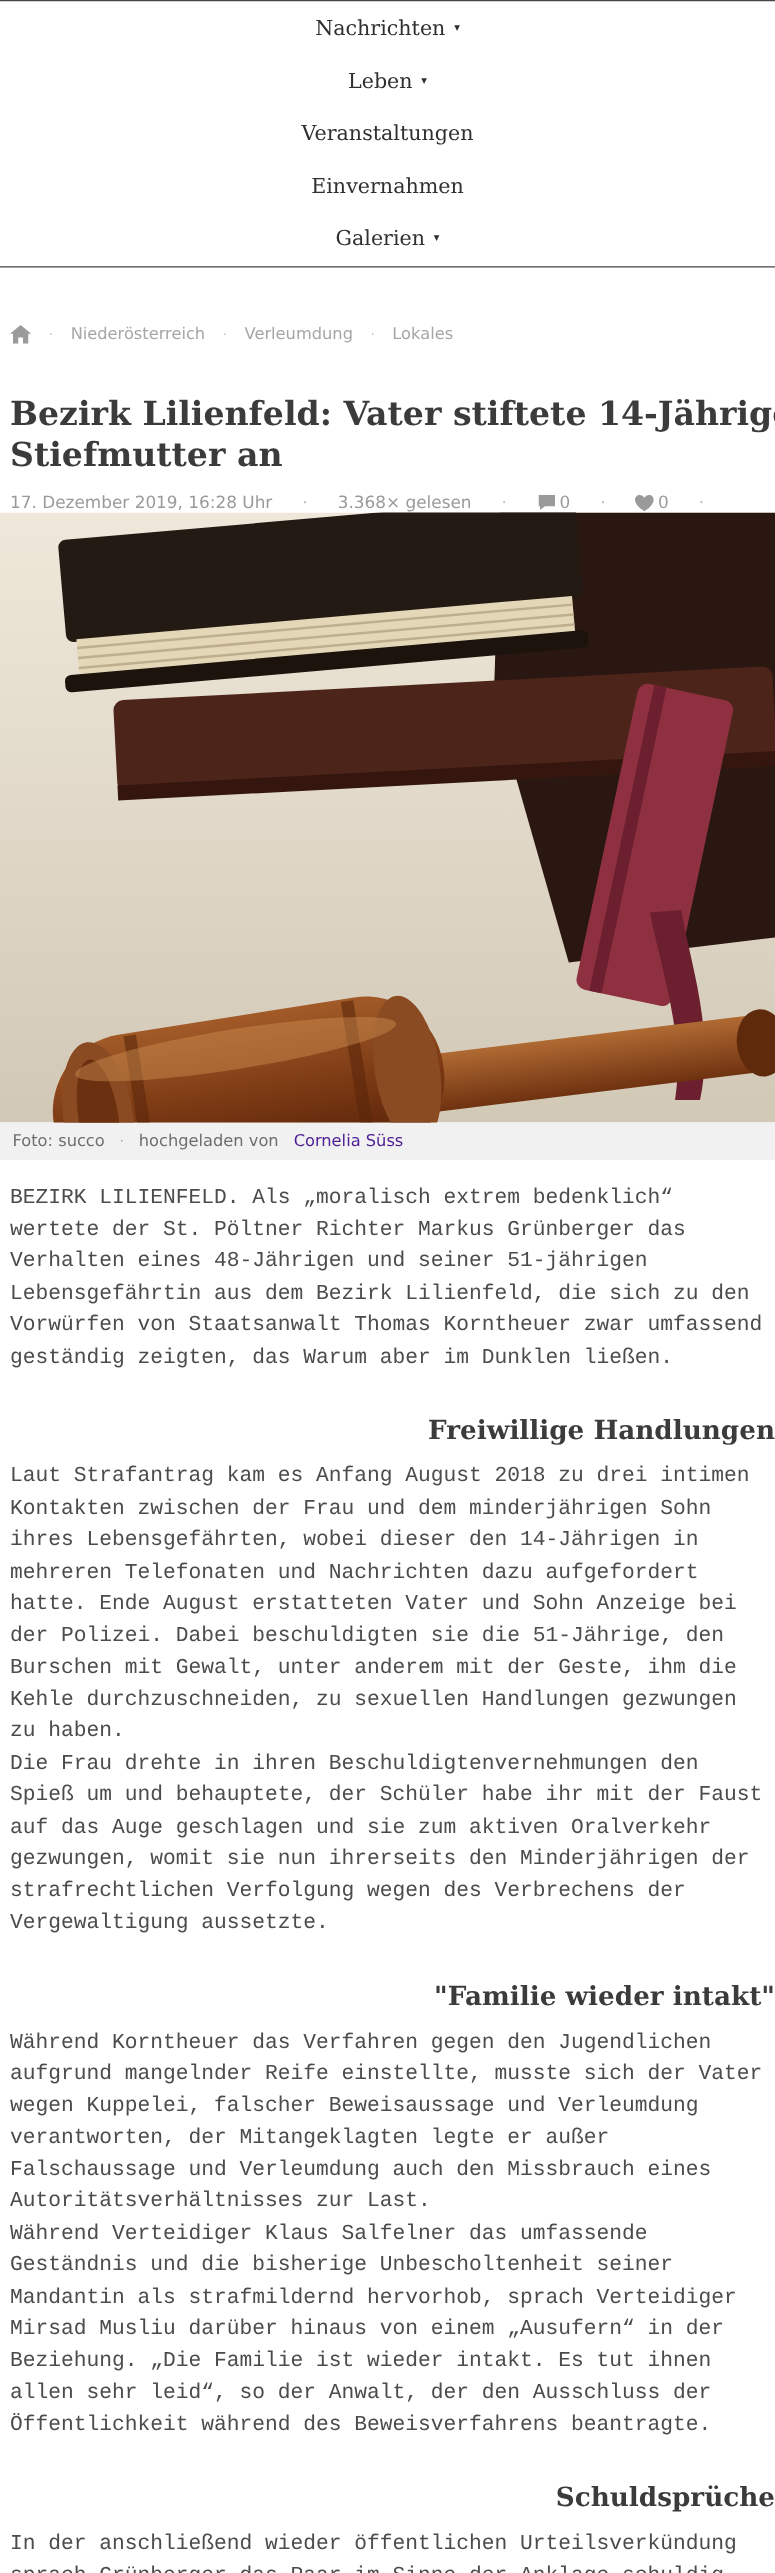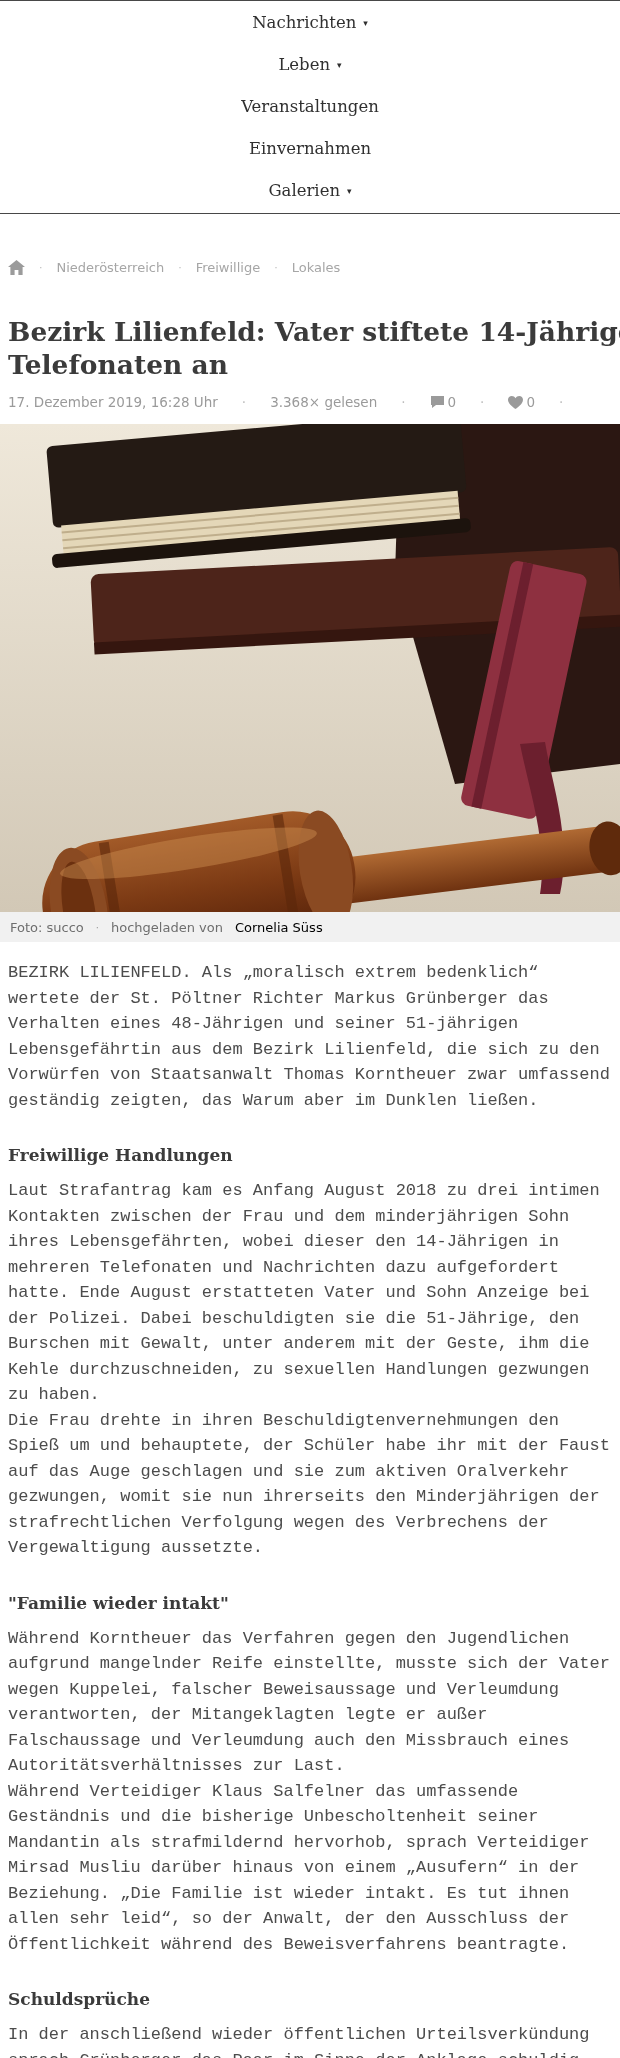"Freiwillige" span { text: Freiwillige -> Verleumdung }
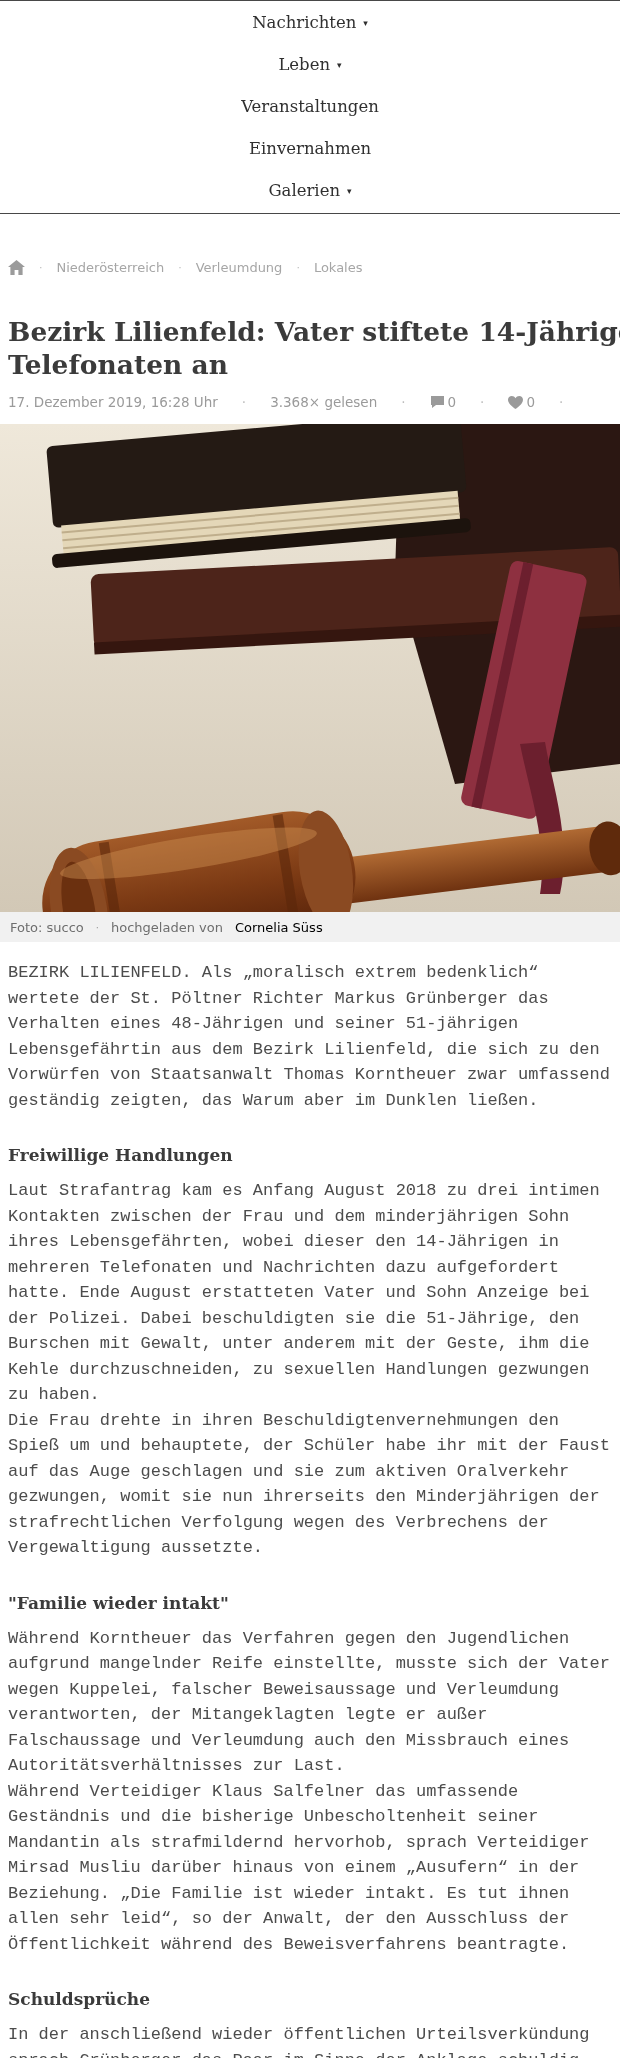"Telefonaten an" span { text: Telefonaten -> Stiefmutter }
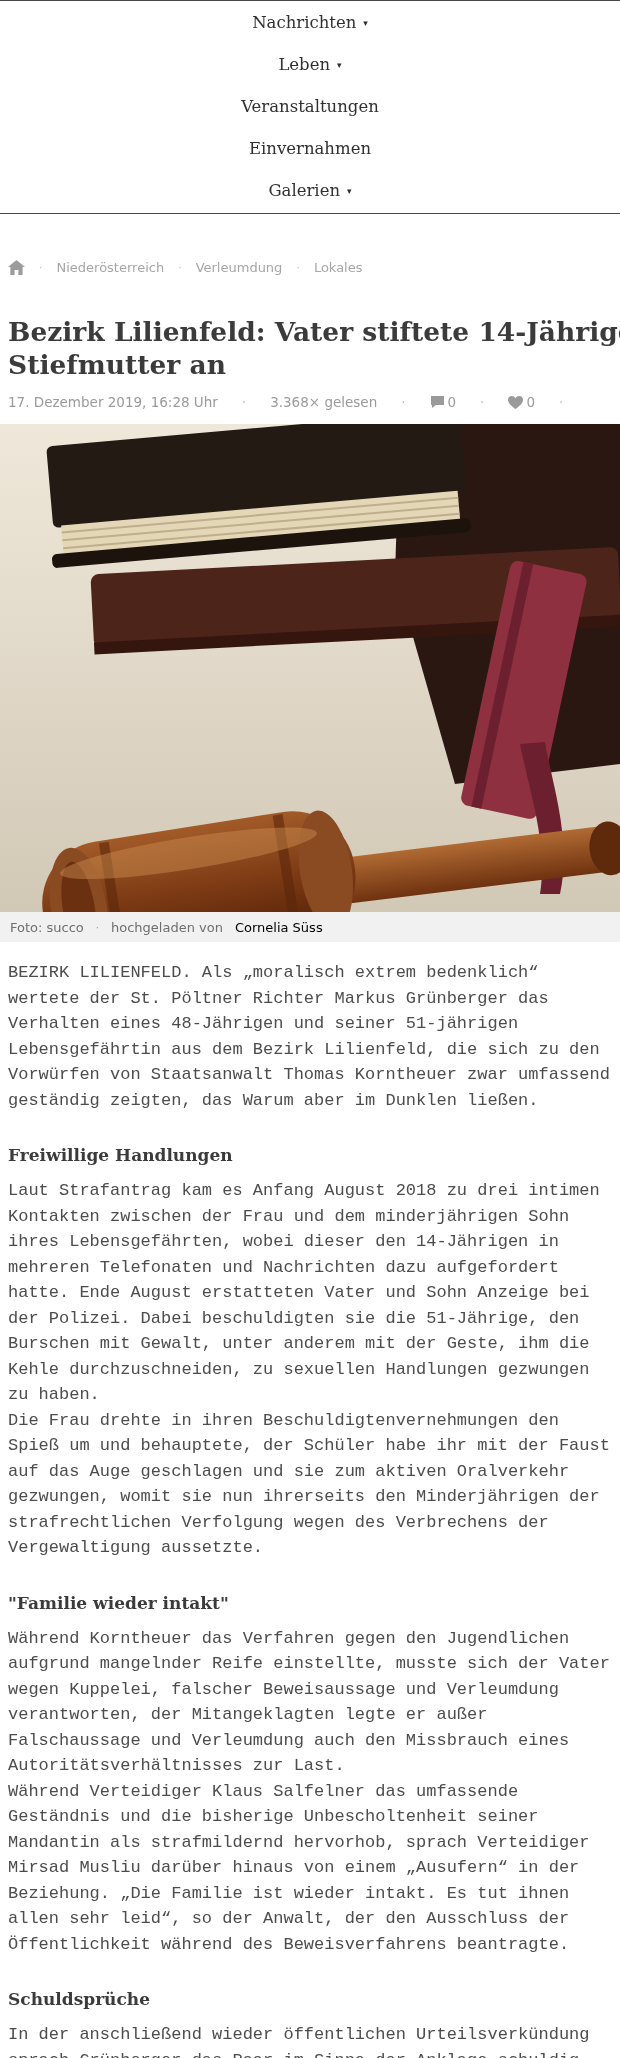"Foto: succo" figure.hero { margin: 14px 0 0 0 -> 0 0 0 0 }
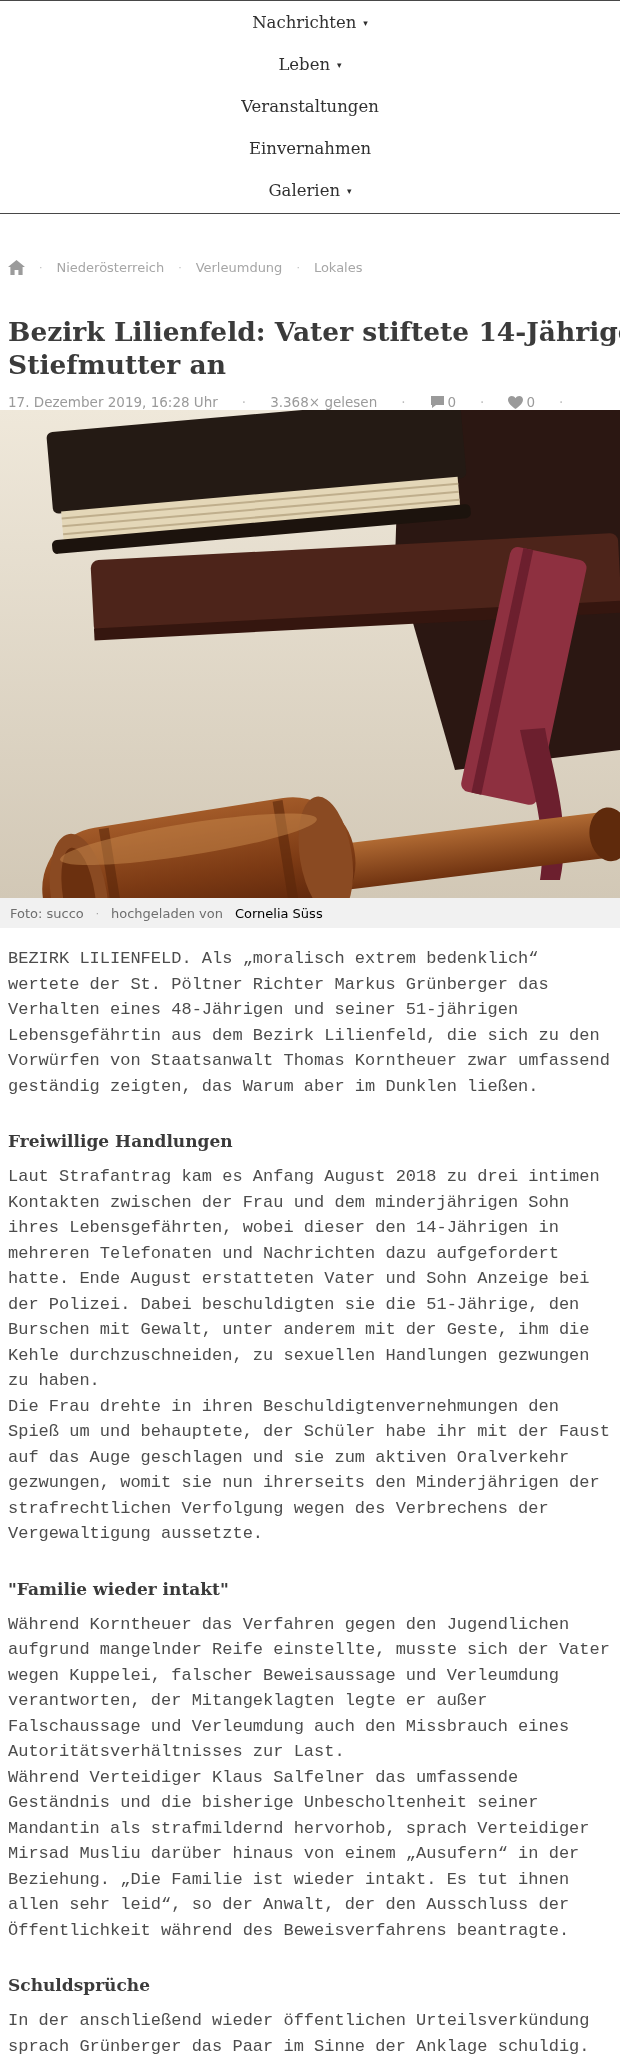"Cornelia Süss" .uploader-link { color: #000000 -> #4c1d95 }
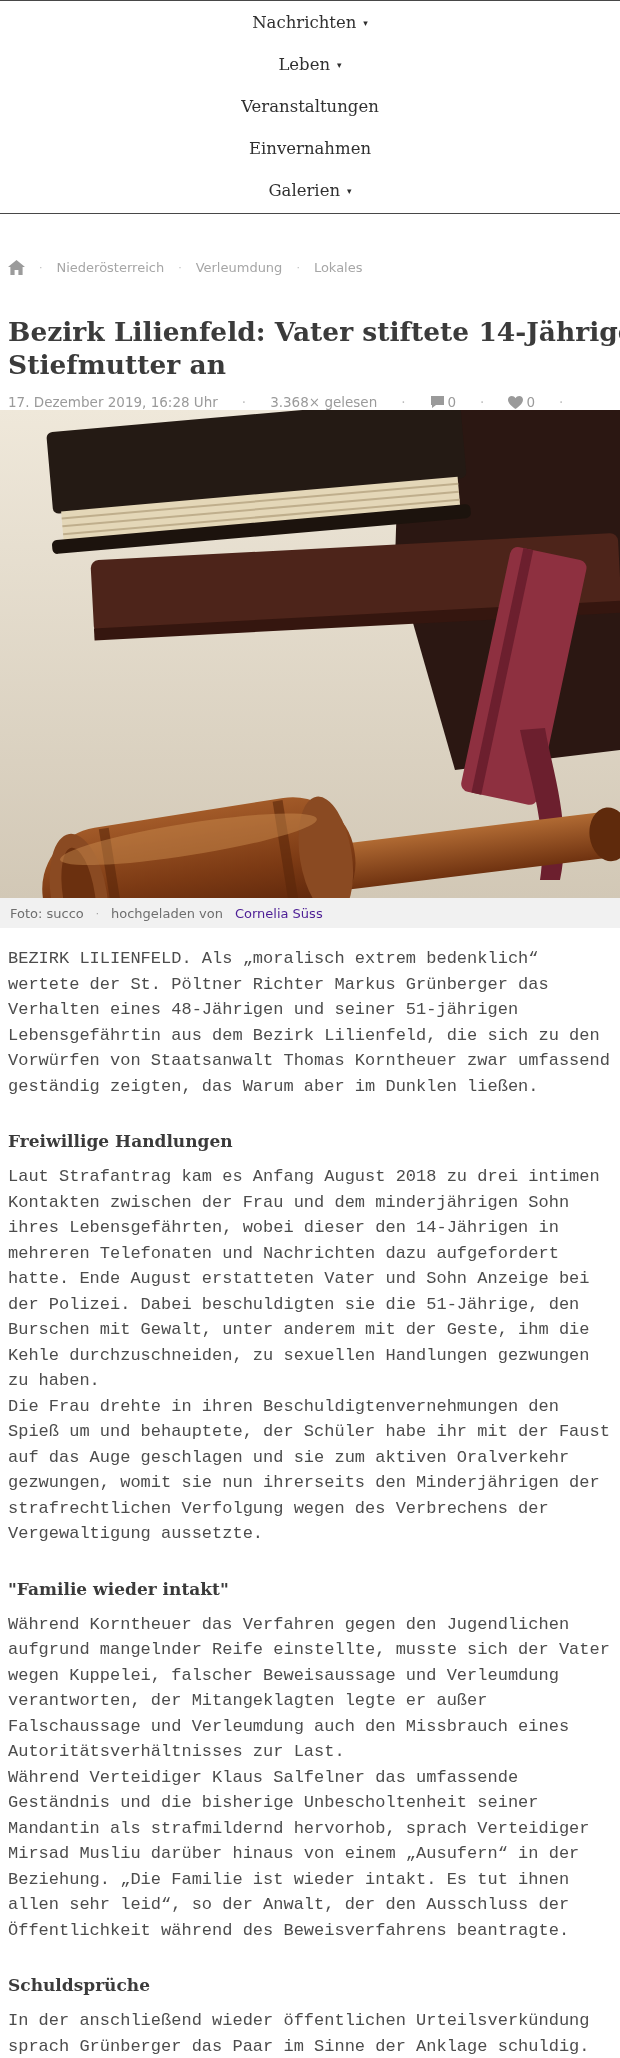"Freiwillige Handlungen" .article-body h2 { font-size: 17px -> 21px; text-align: none -> right }
